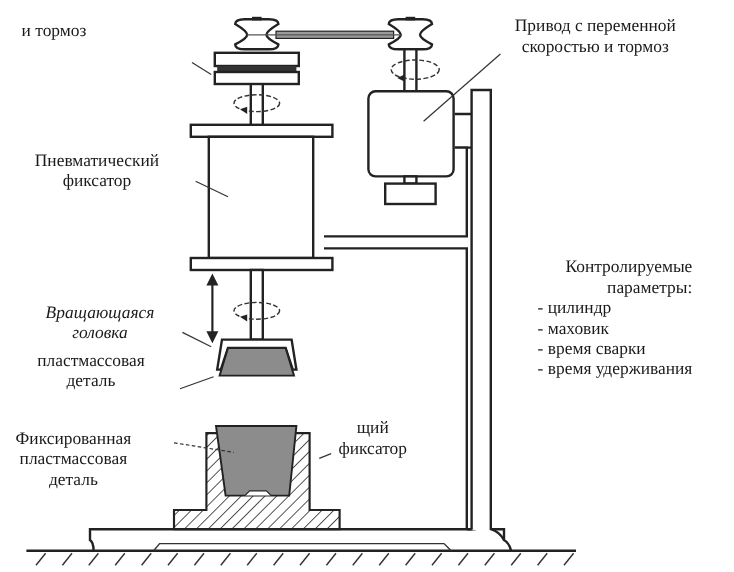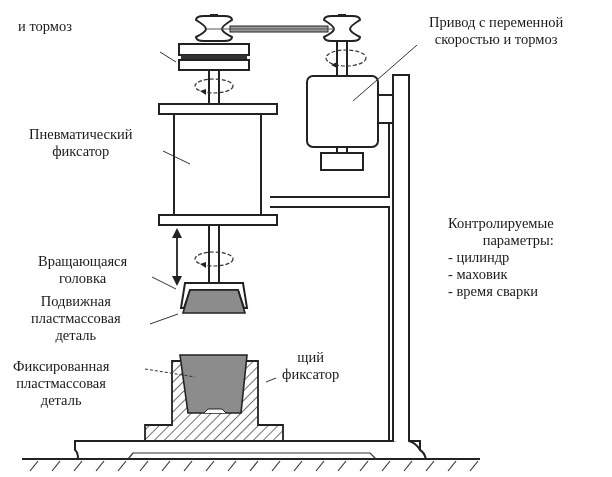"Вращающаяся" div.lbl { font-style: none -> italic }
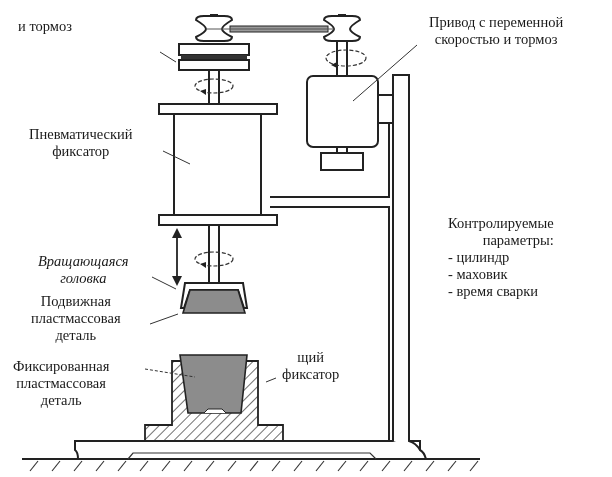"Подвижная" div { html: <div>Подвижная</div> -> none }
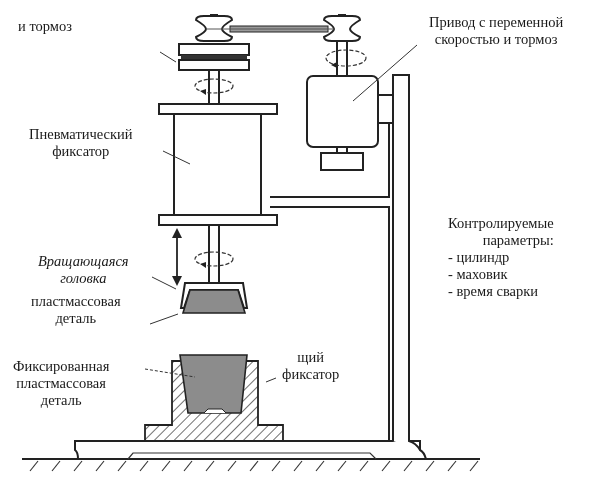"- время удерживания" div { html: none -> <div>- время удерживания</div> }
